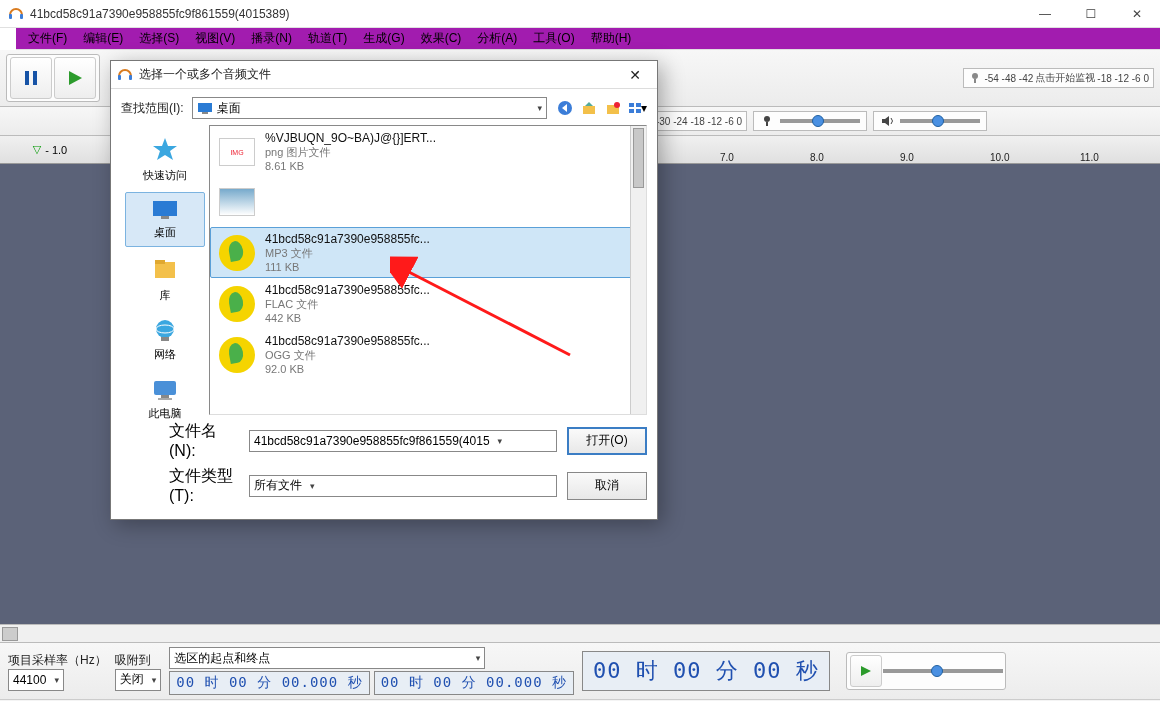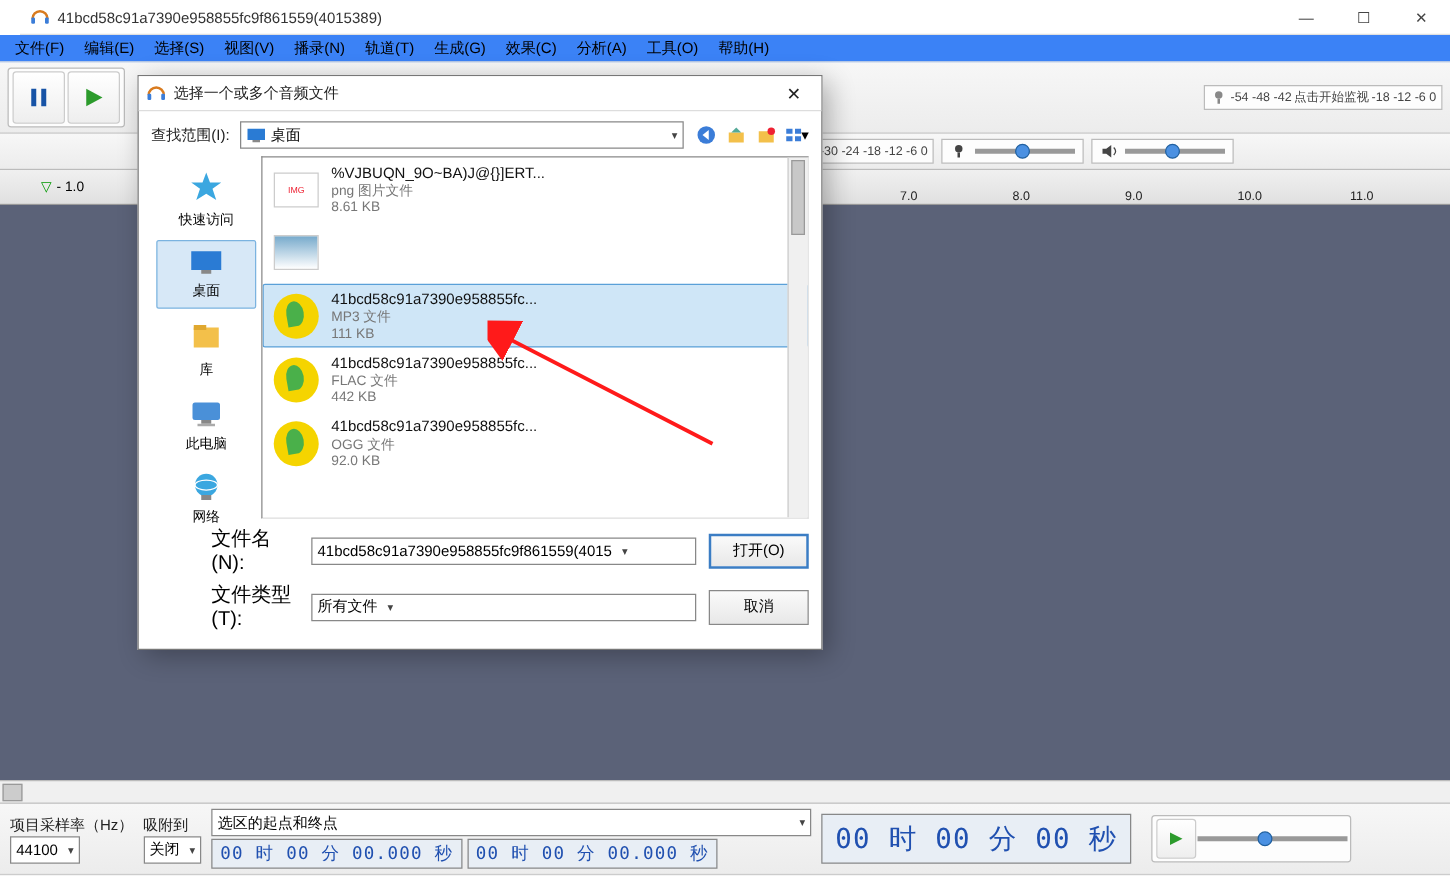"41bcd58c91a7390e958855fc9f861559(4015389" .titlebar { margin-left: 16px -> none }
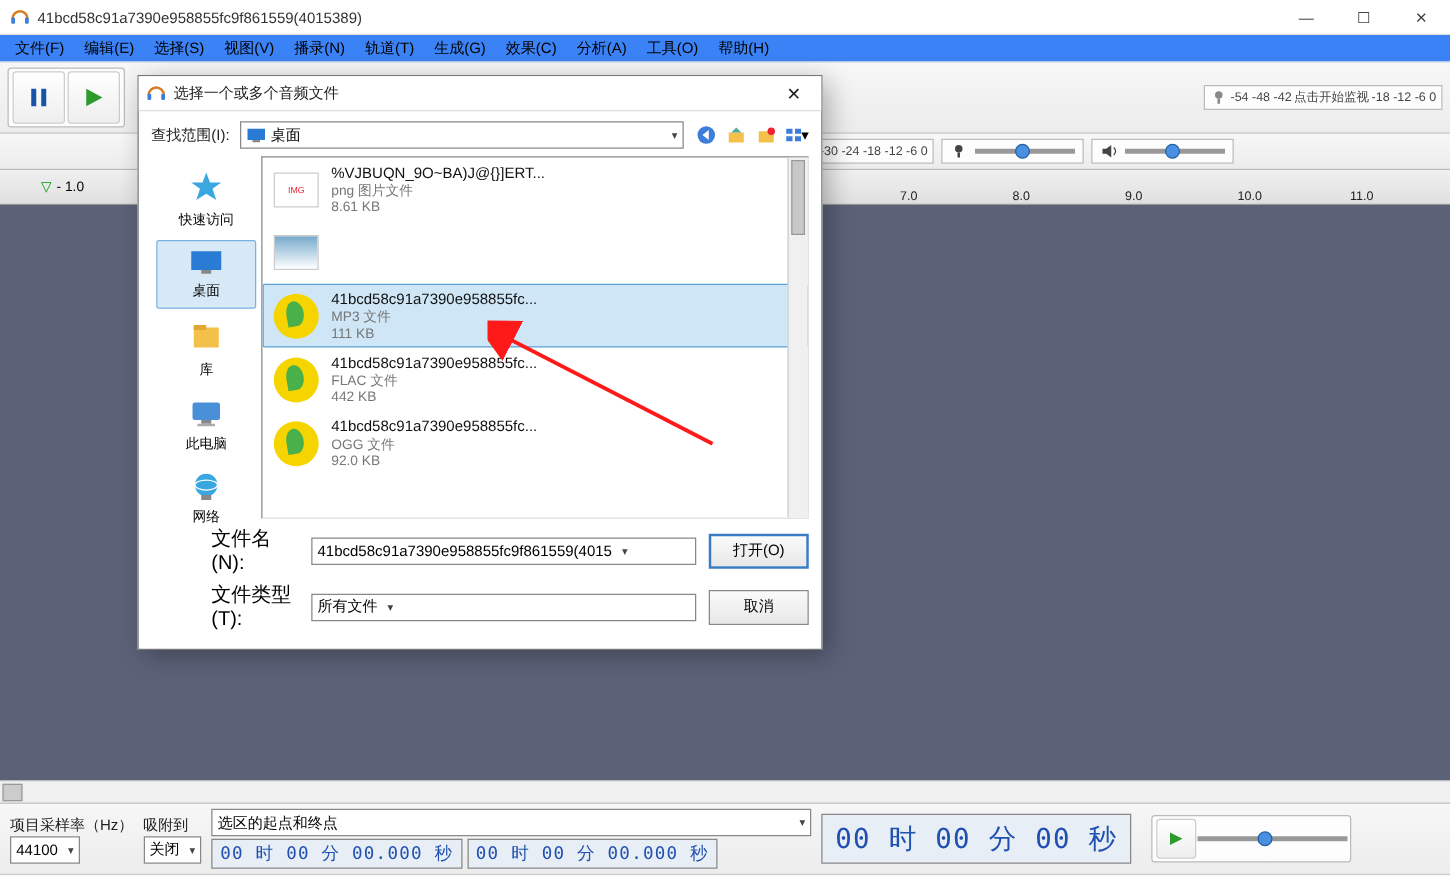"文件(F)" .menubar { background: #3b82f6 -> #a21caf; margin-left: none -> 16px }
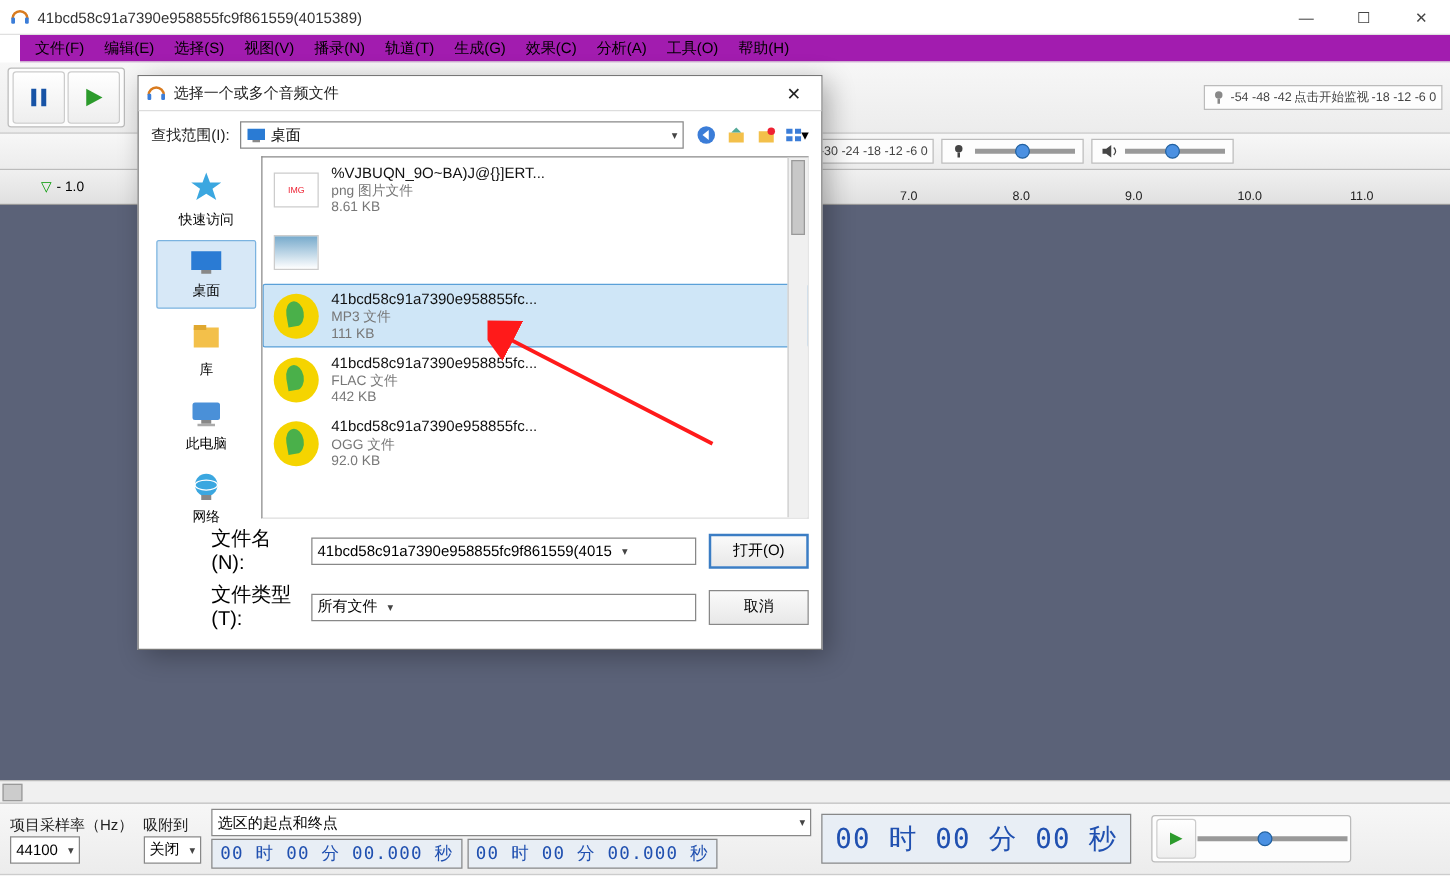"此电脑" div.place { order: before "网络" -> after "网络" }
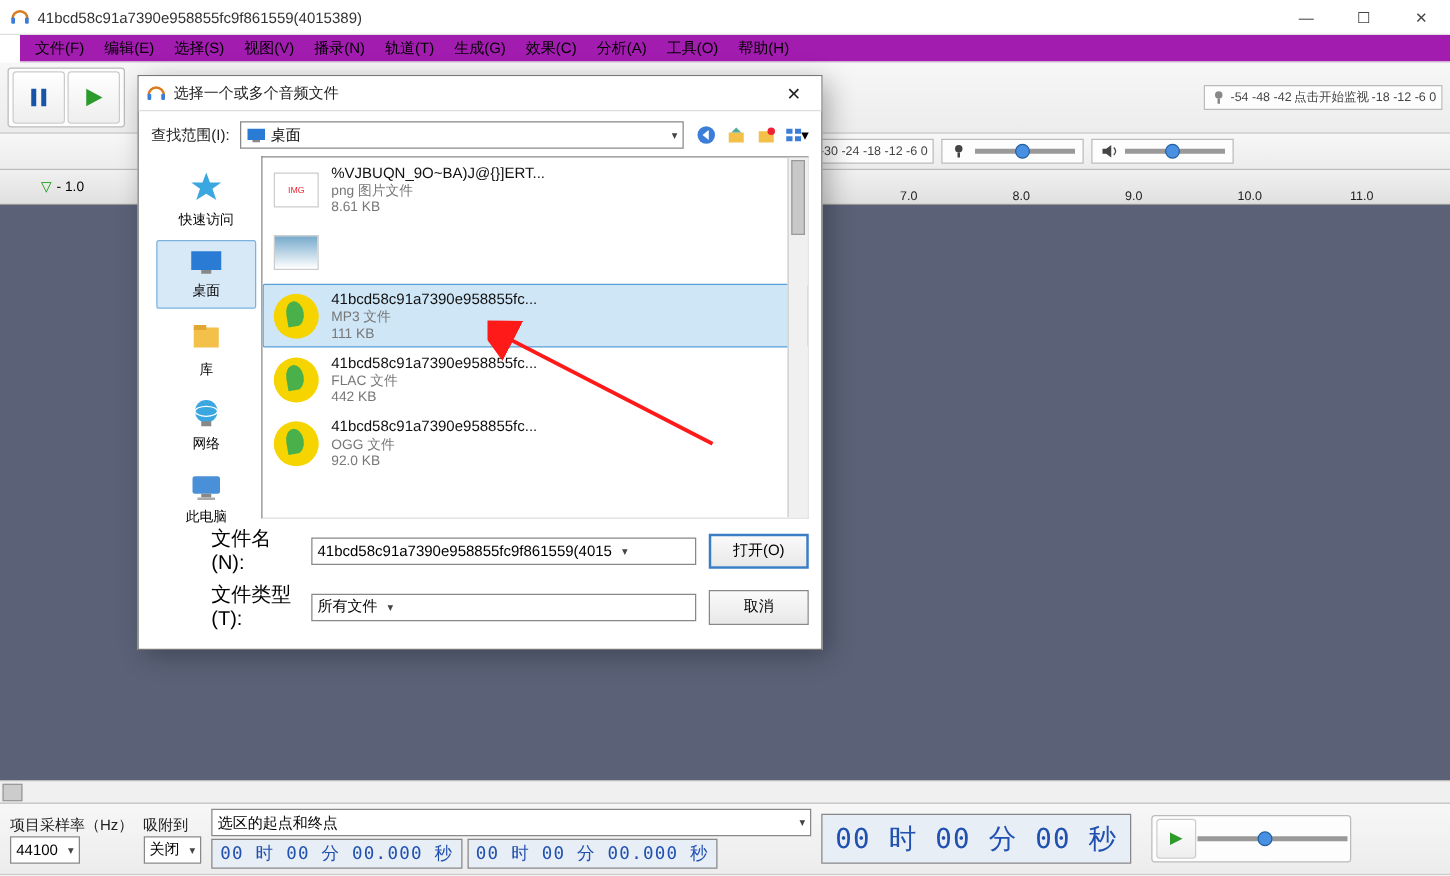"选区的起点和终点" div.combo { width: 480px -> 316px }
